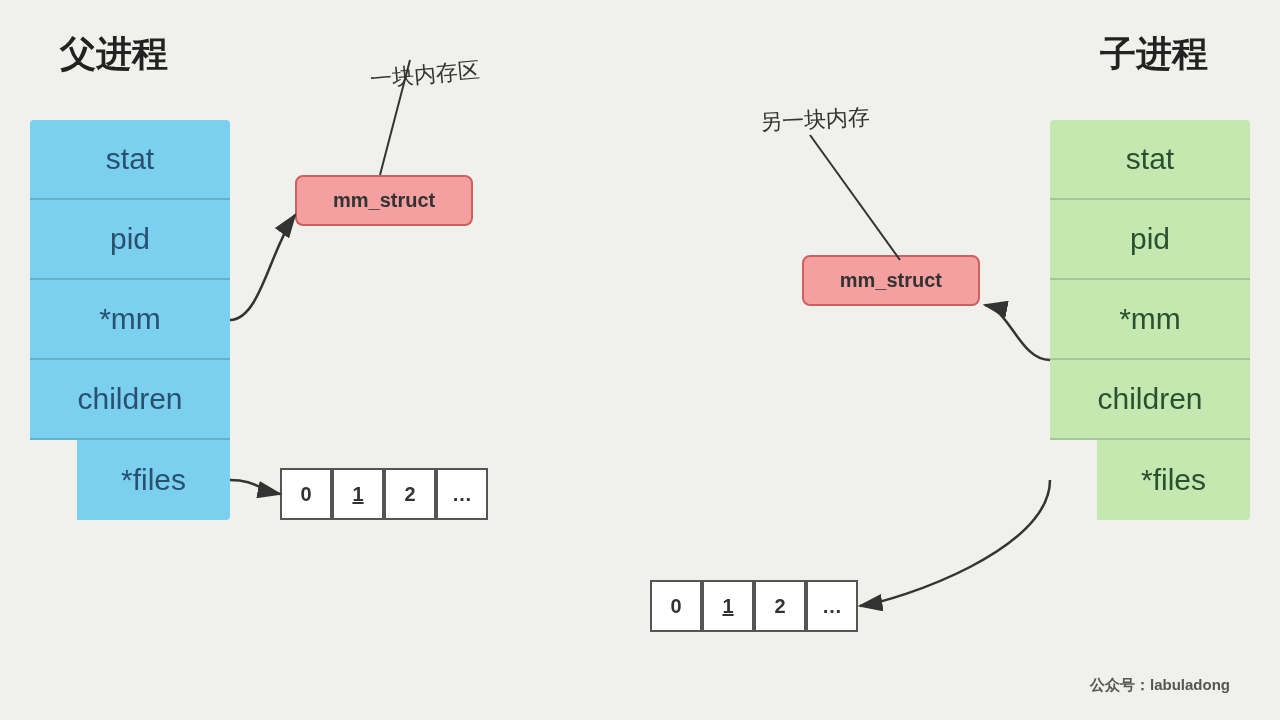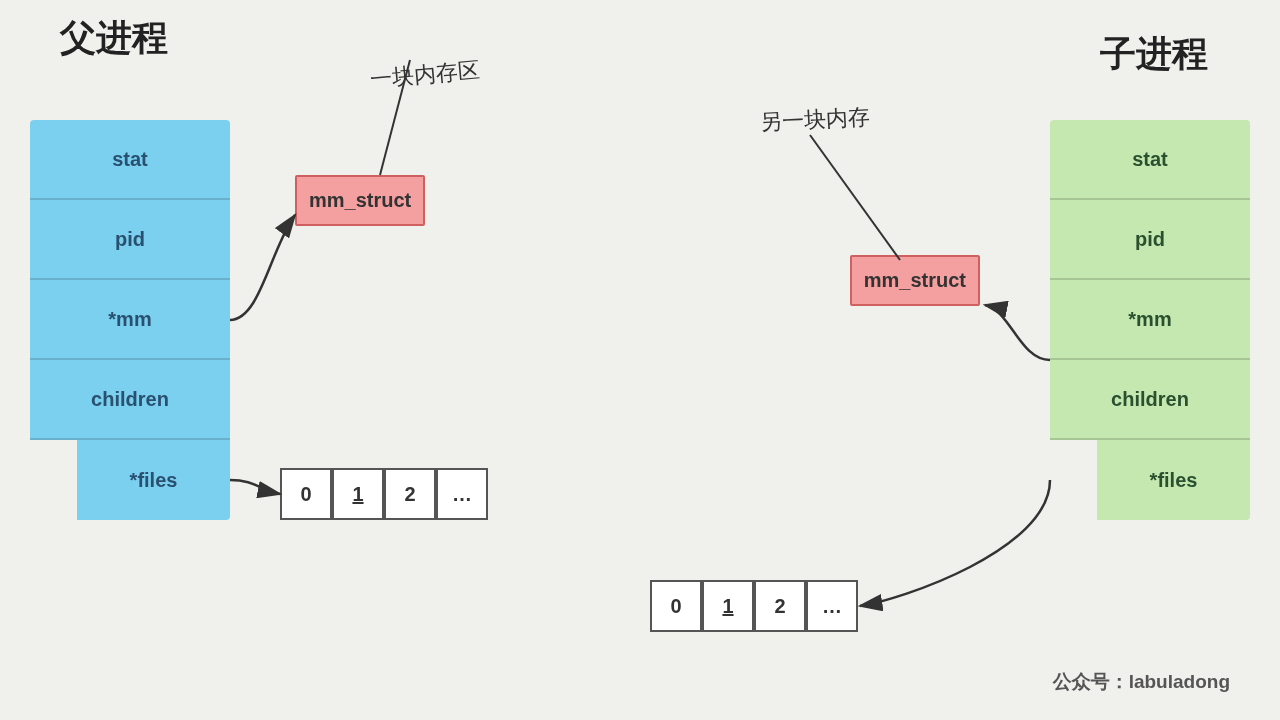"父进程" div.title { top: 14px -> 30px }
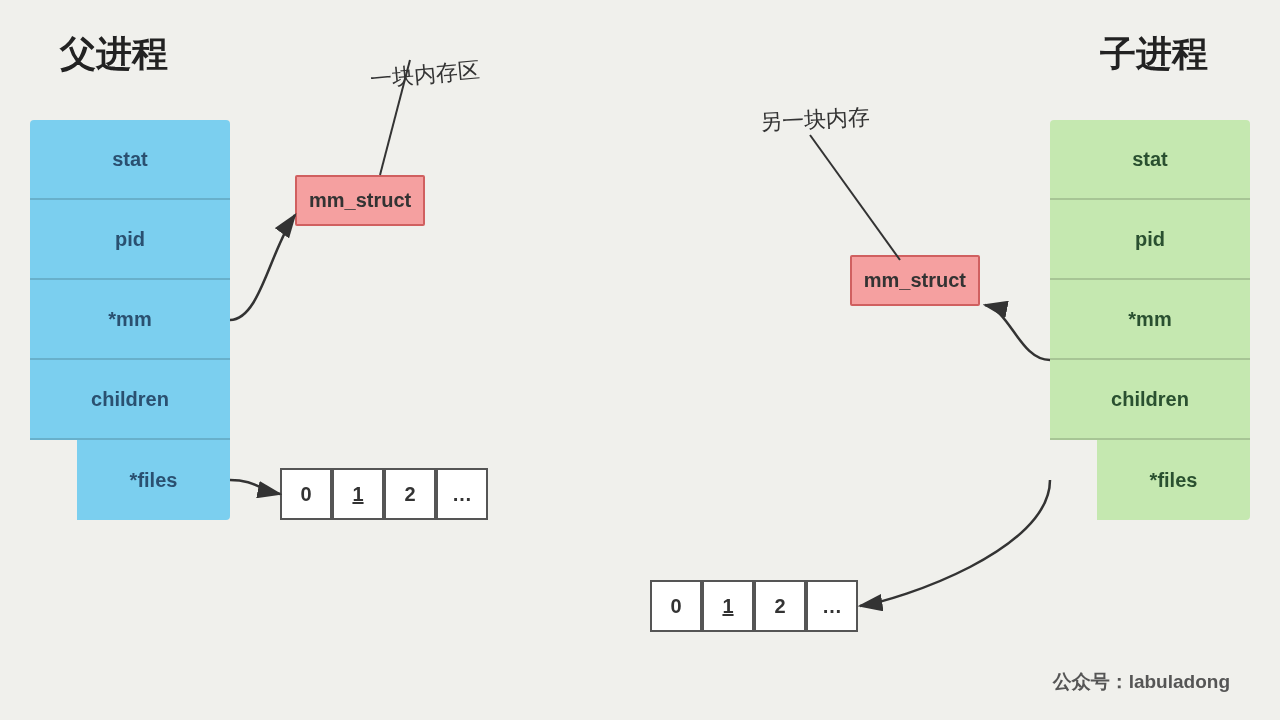"stat" .process-row { font-size: 20px -> 30px; font-weight: bold -> normal }
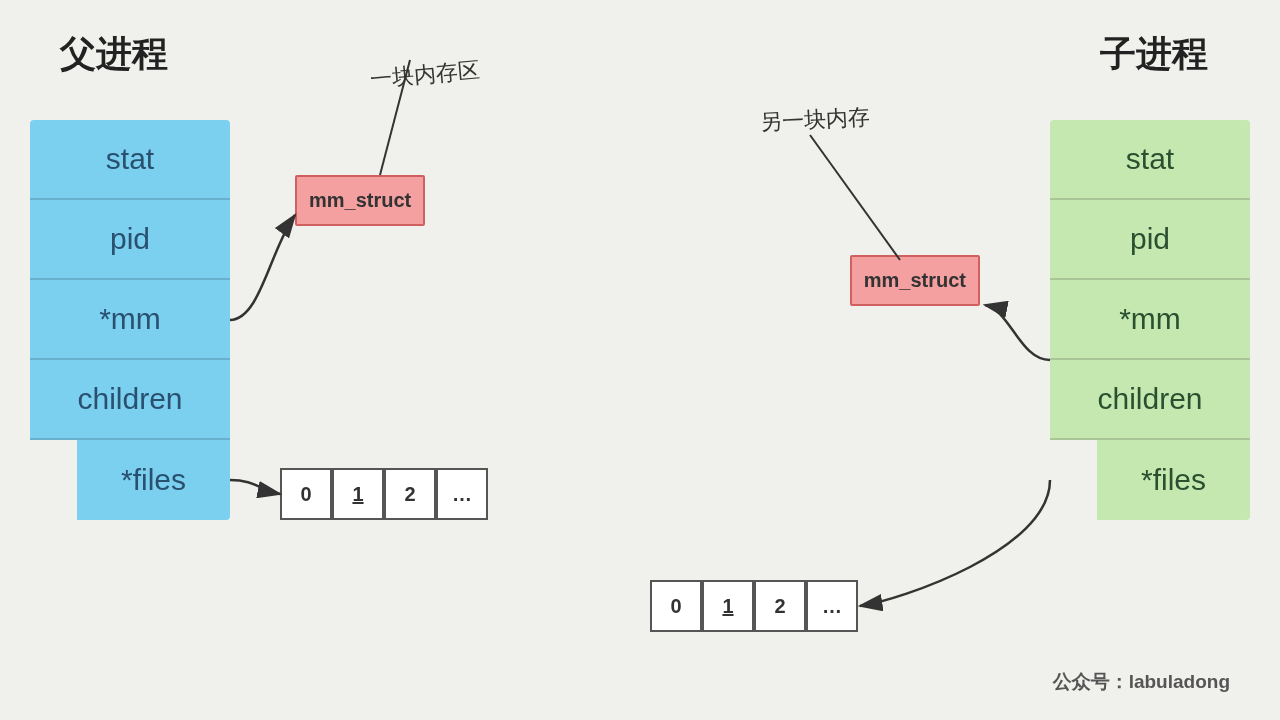"mm_struct" .mm-box { border-radius: 2px -> 8px; padding: 12px 12px -> 12px 36px }
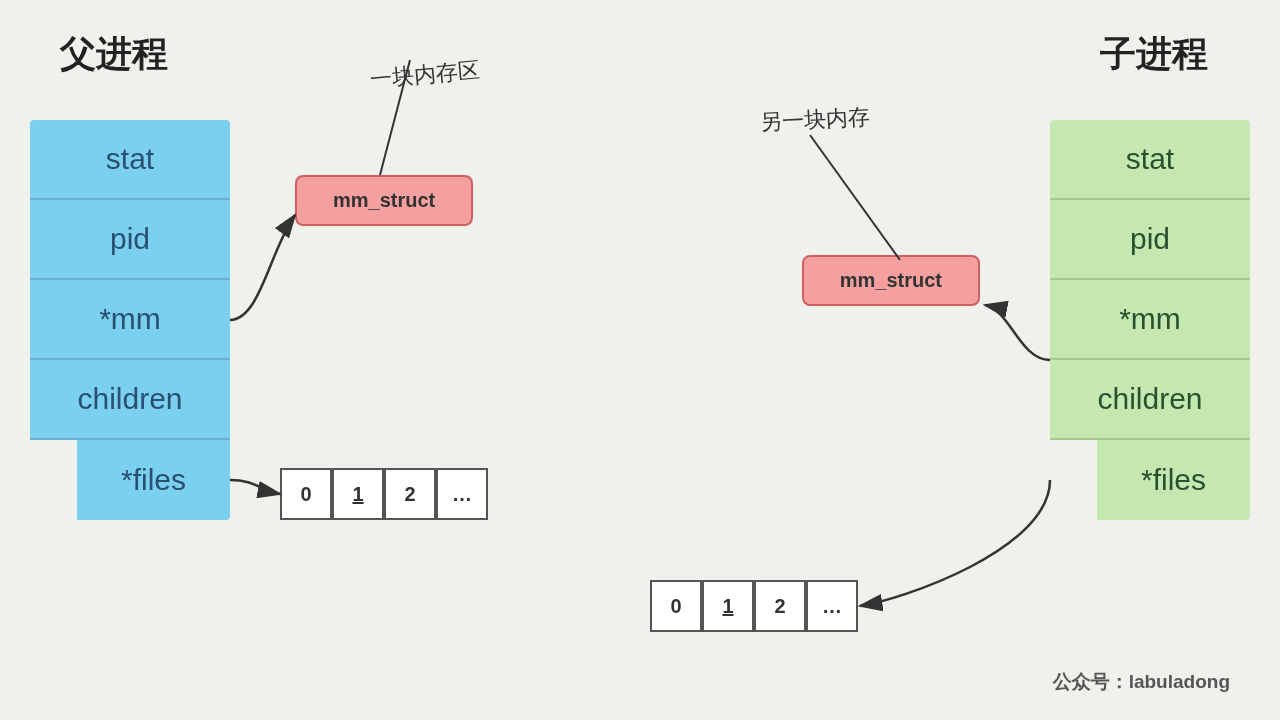"公众号：labuladong" .watermark { font-size: 19px -> 15px }
